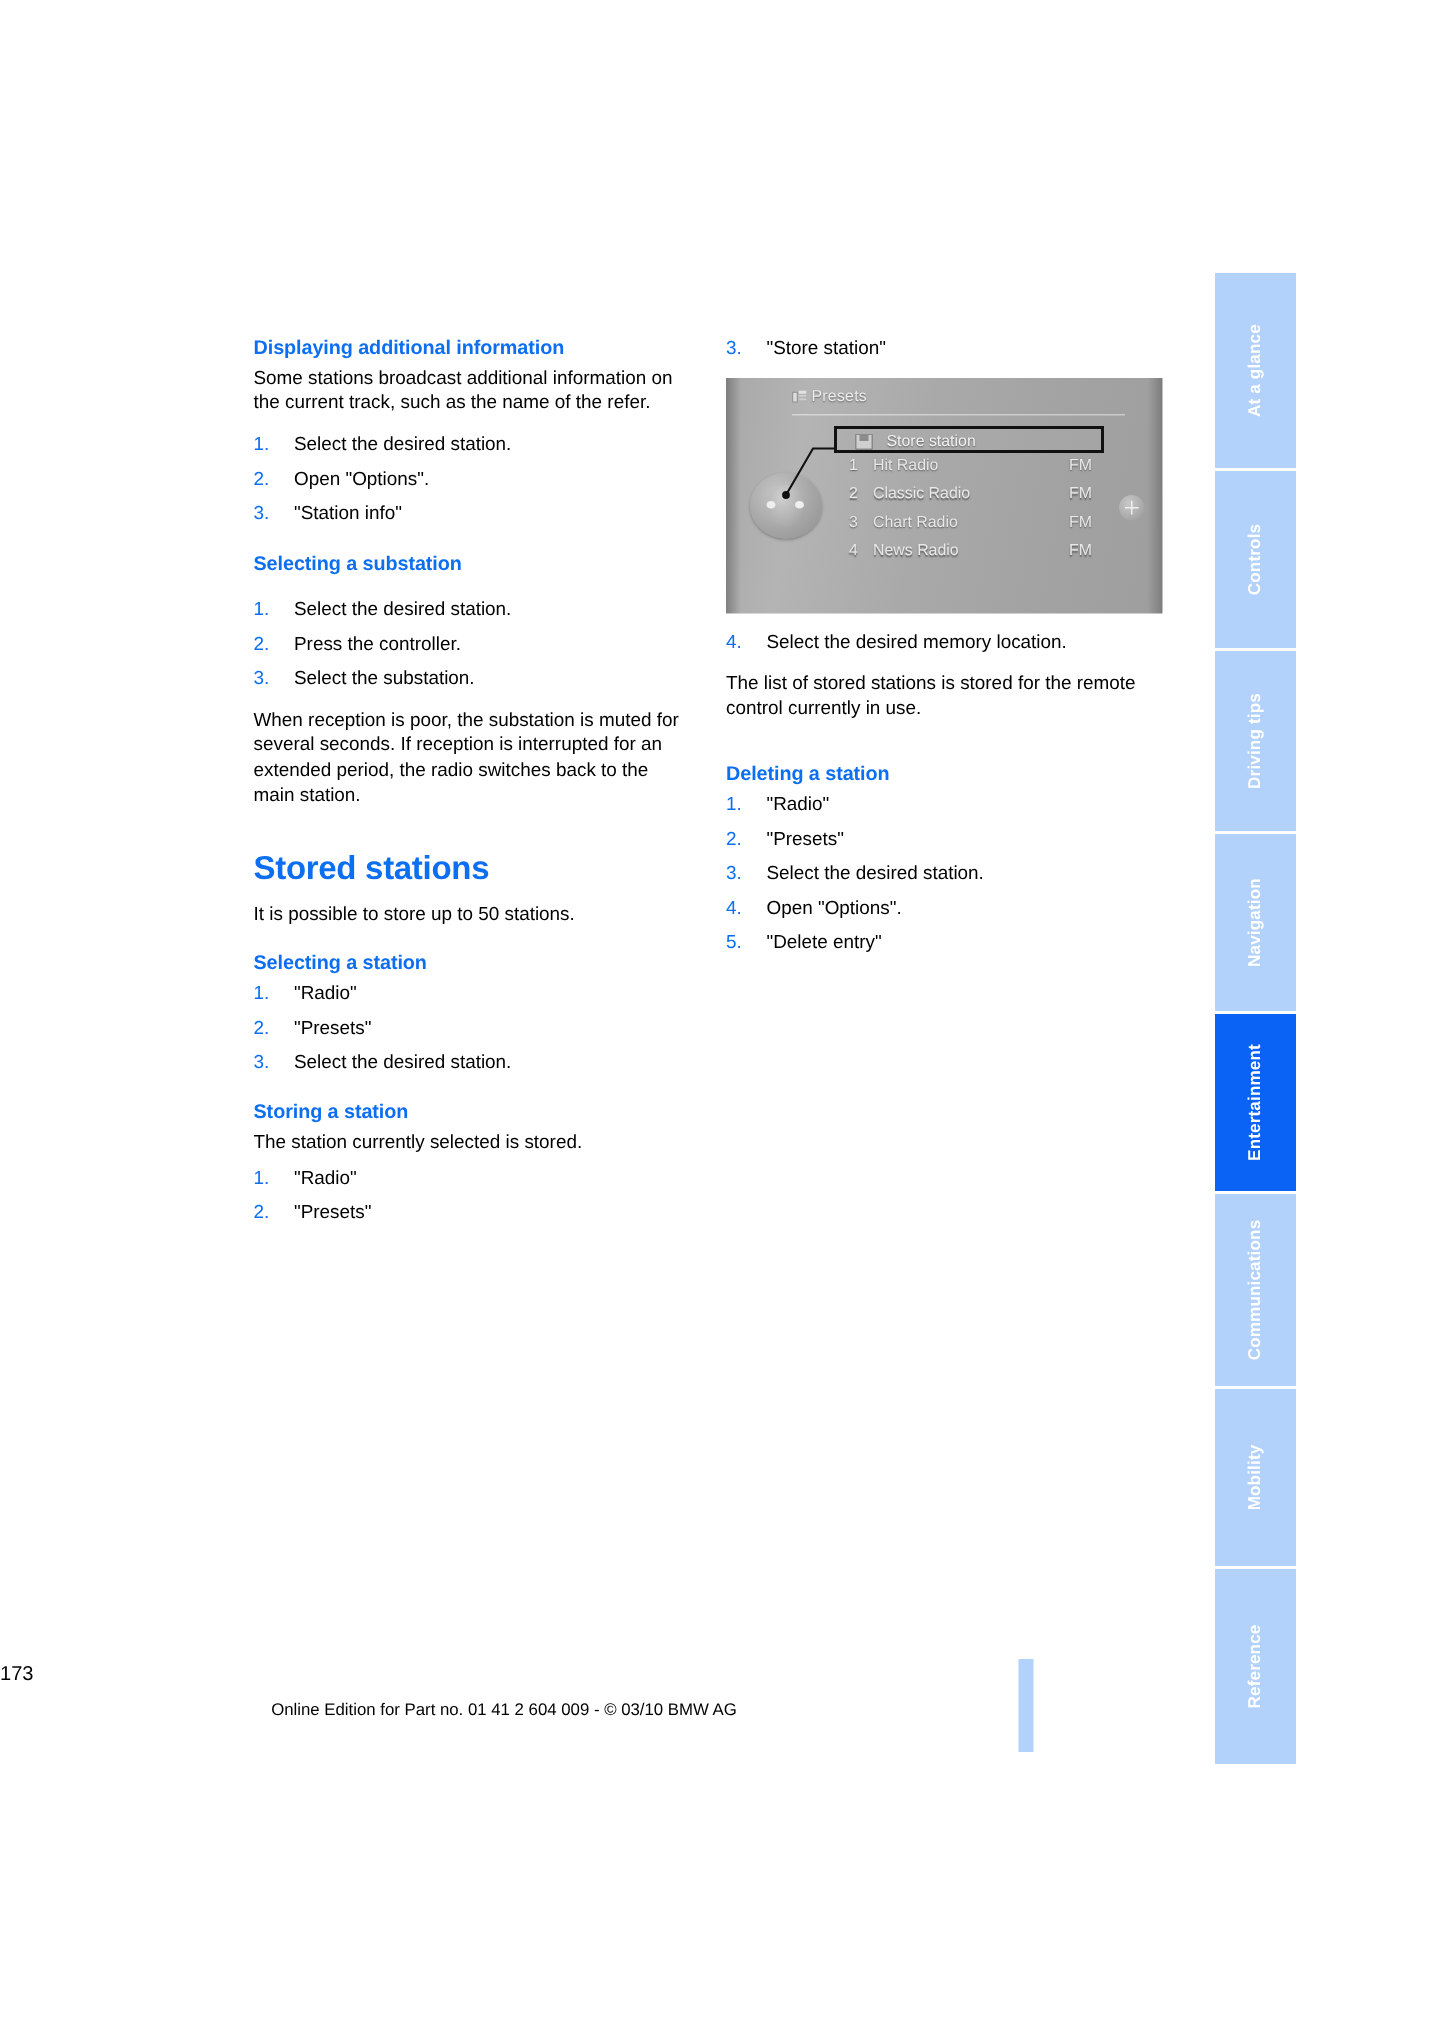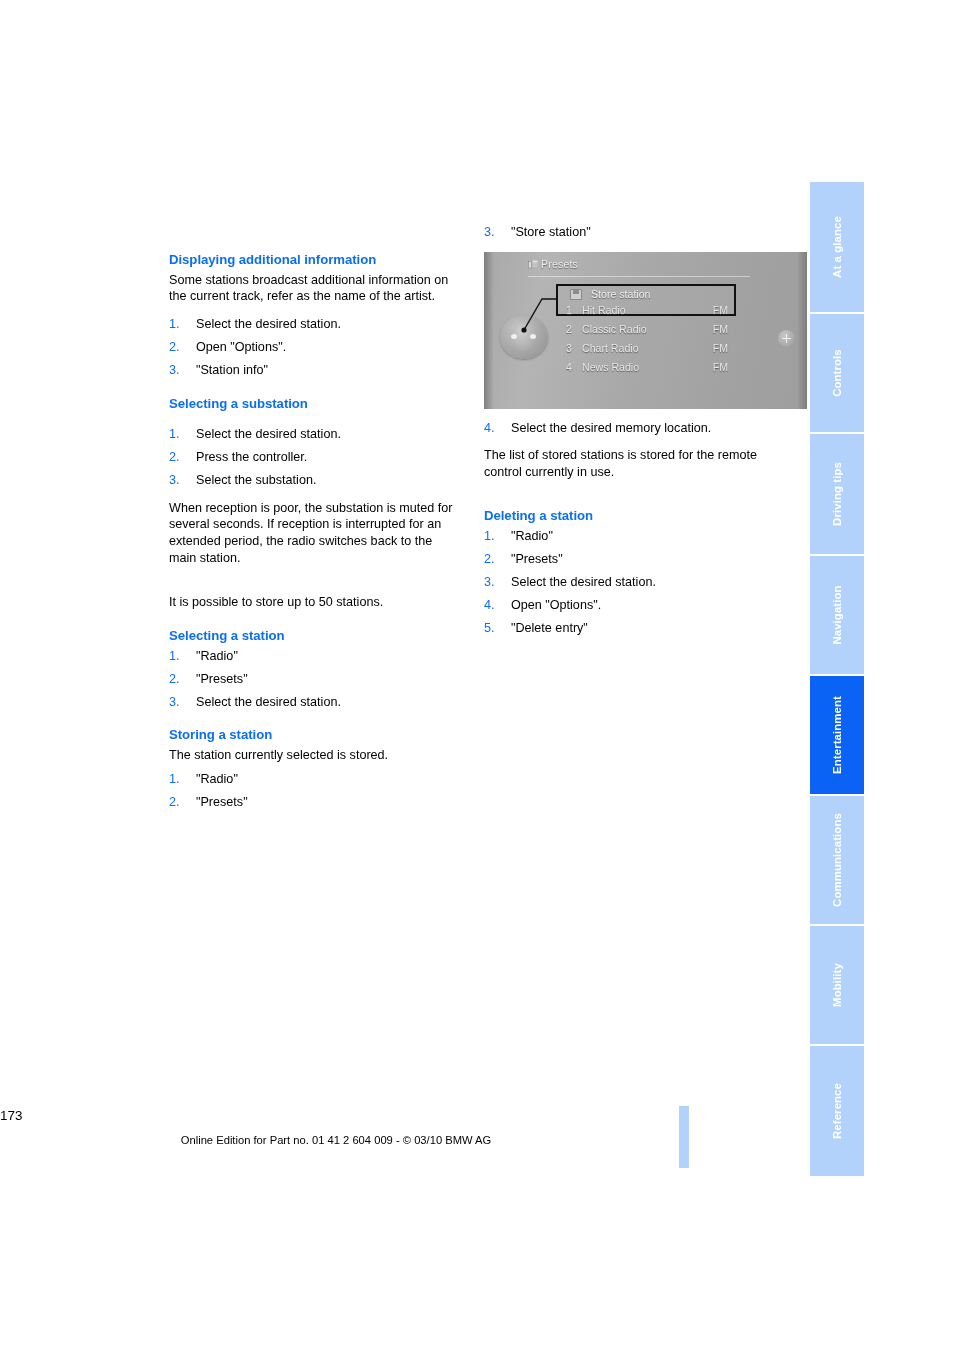"Displaying additional information" .col-left { margin-top: 28px -> none }
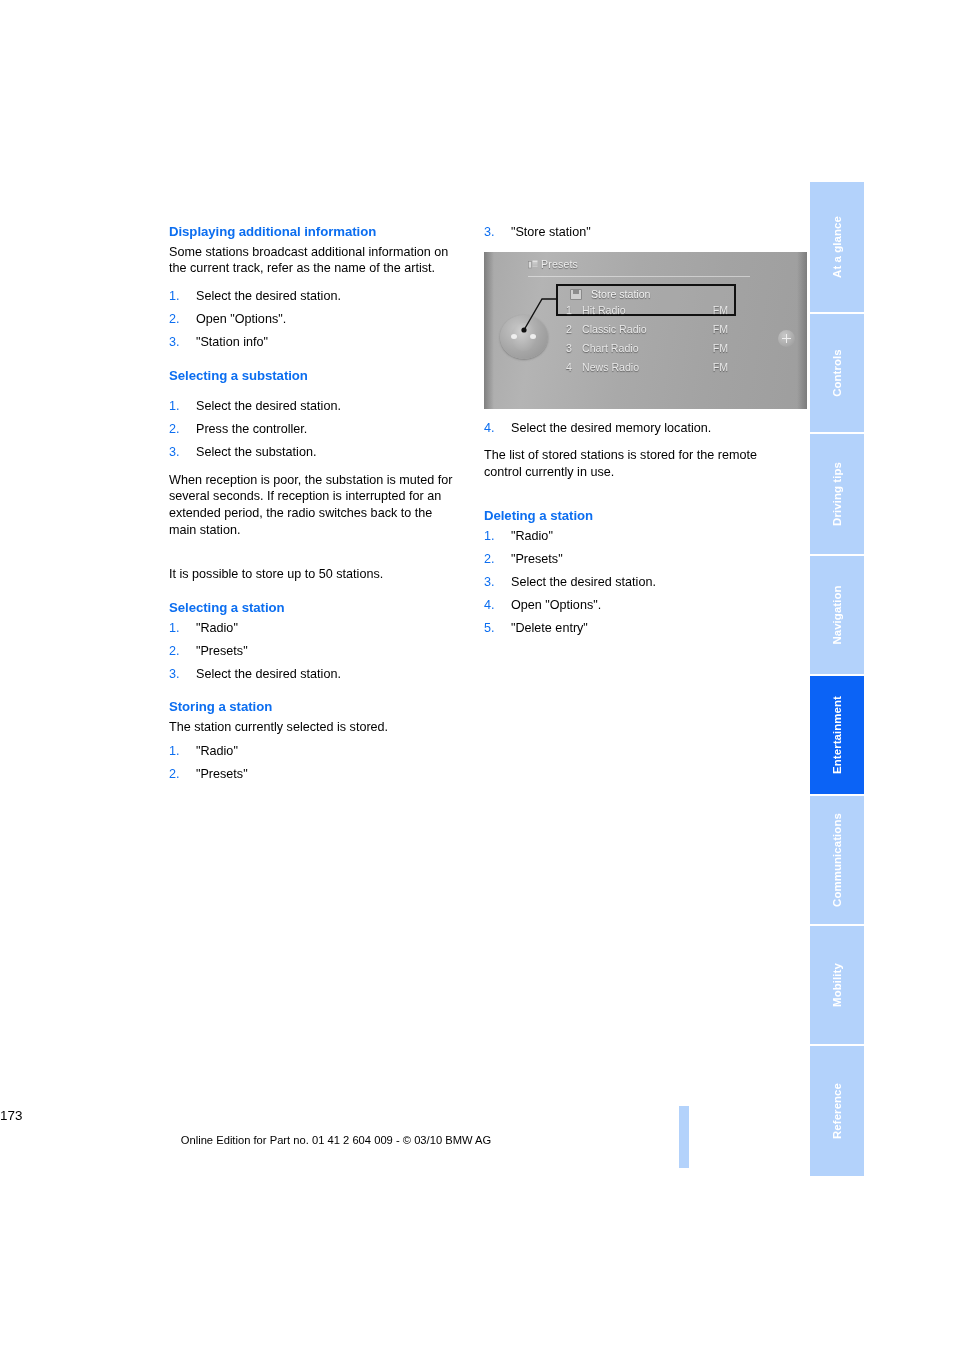"Some stations broadcast additional" p.body { text: refer as the name of the artist -> such as the name of the refer }
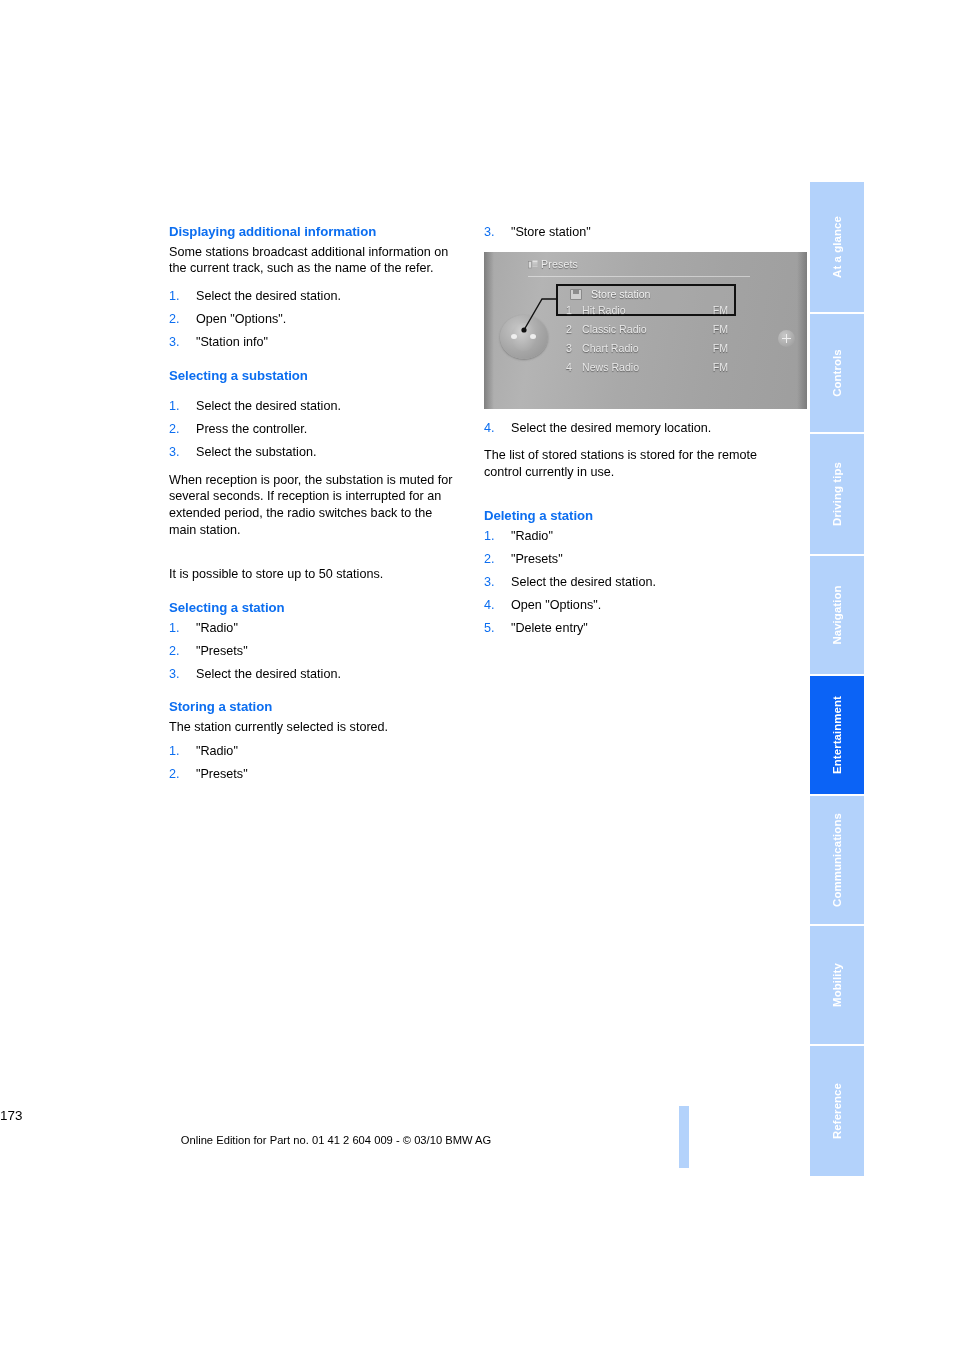"Presets" .idrive { padding-left: 32px -> none }
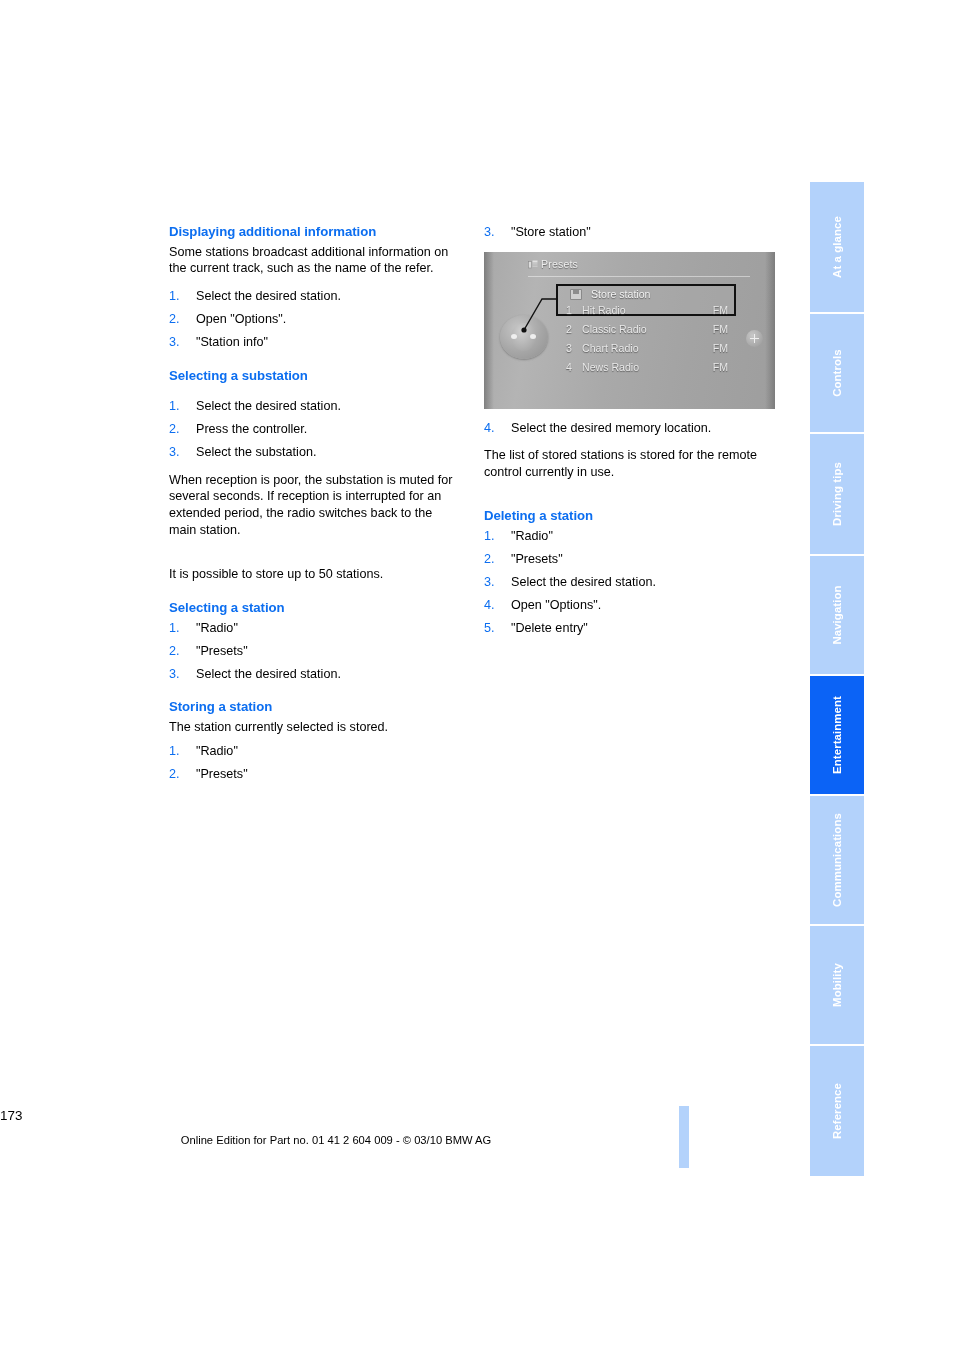"Store station" .idrive .sel { height: 32px -> 18px }
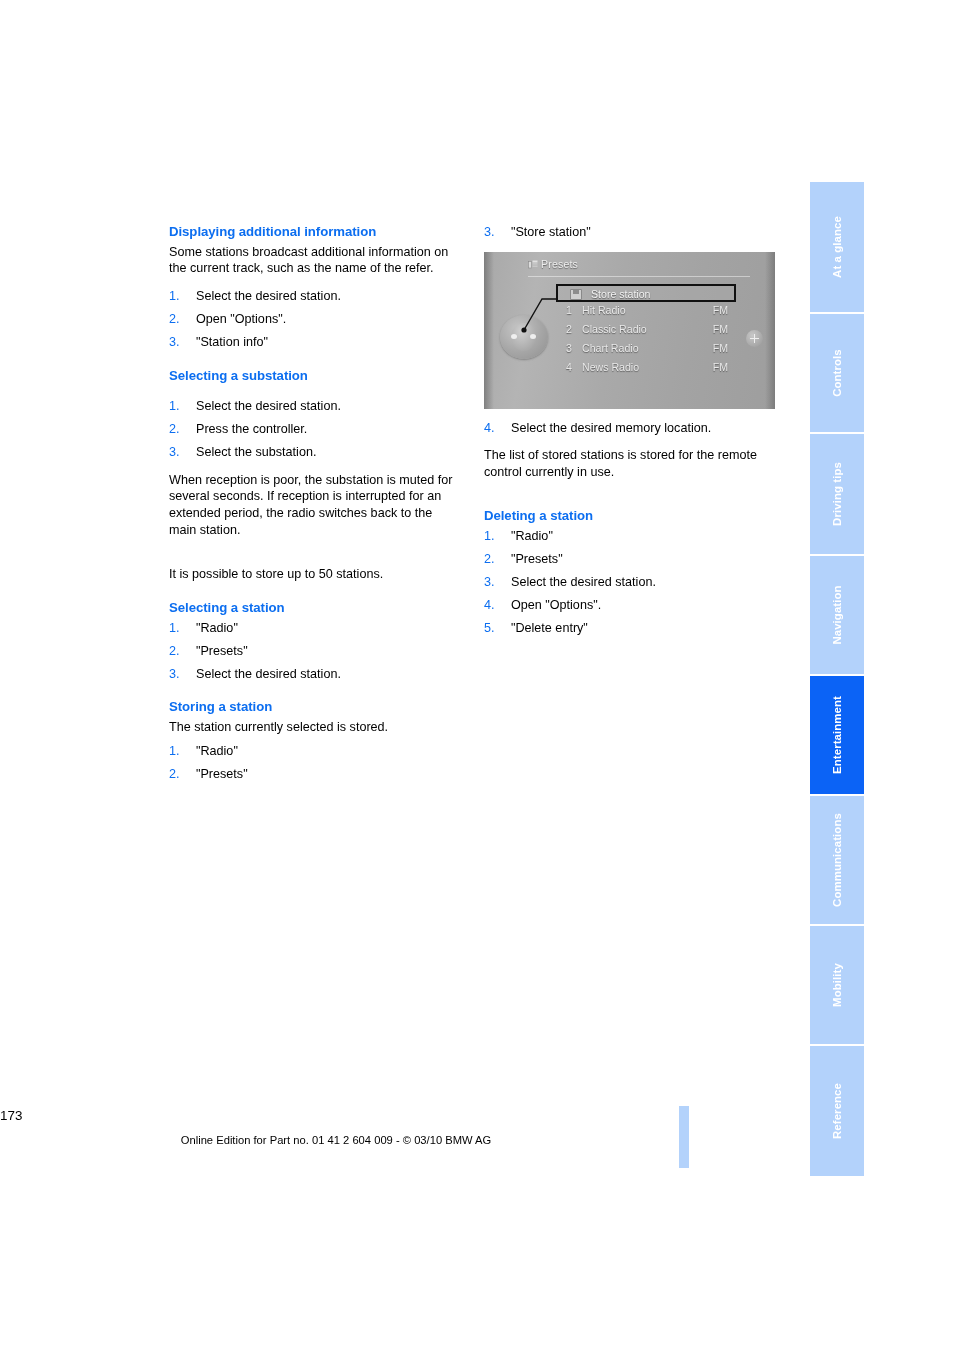"Stored stations" h1.h1 { html: none -> <h1>Stored stations</h1> }
